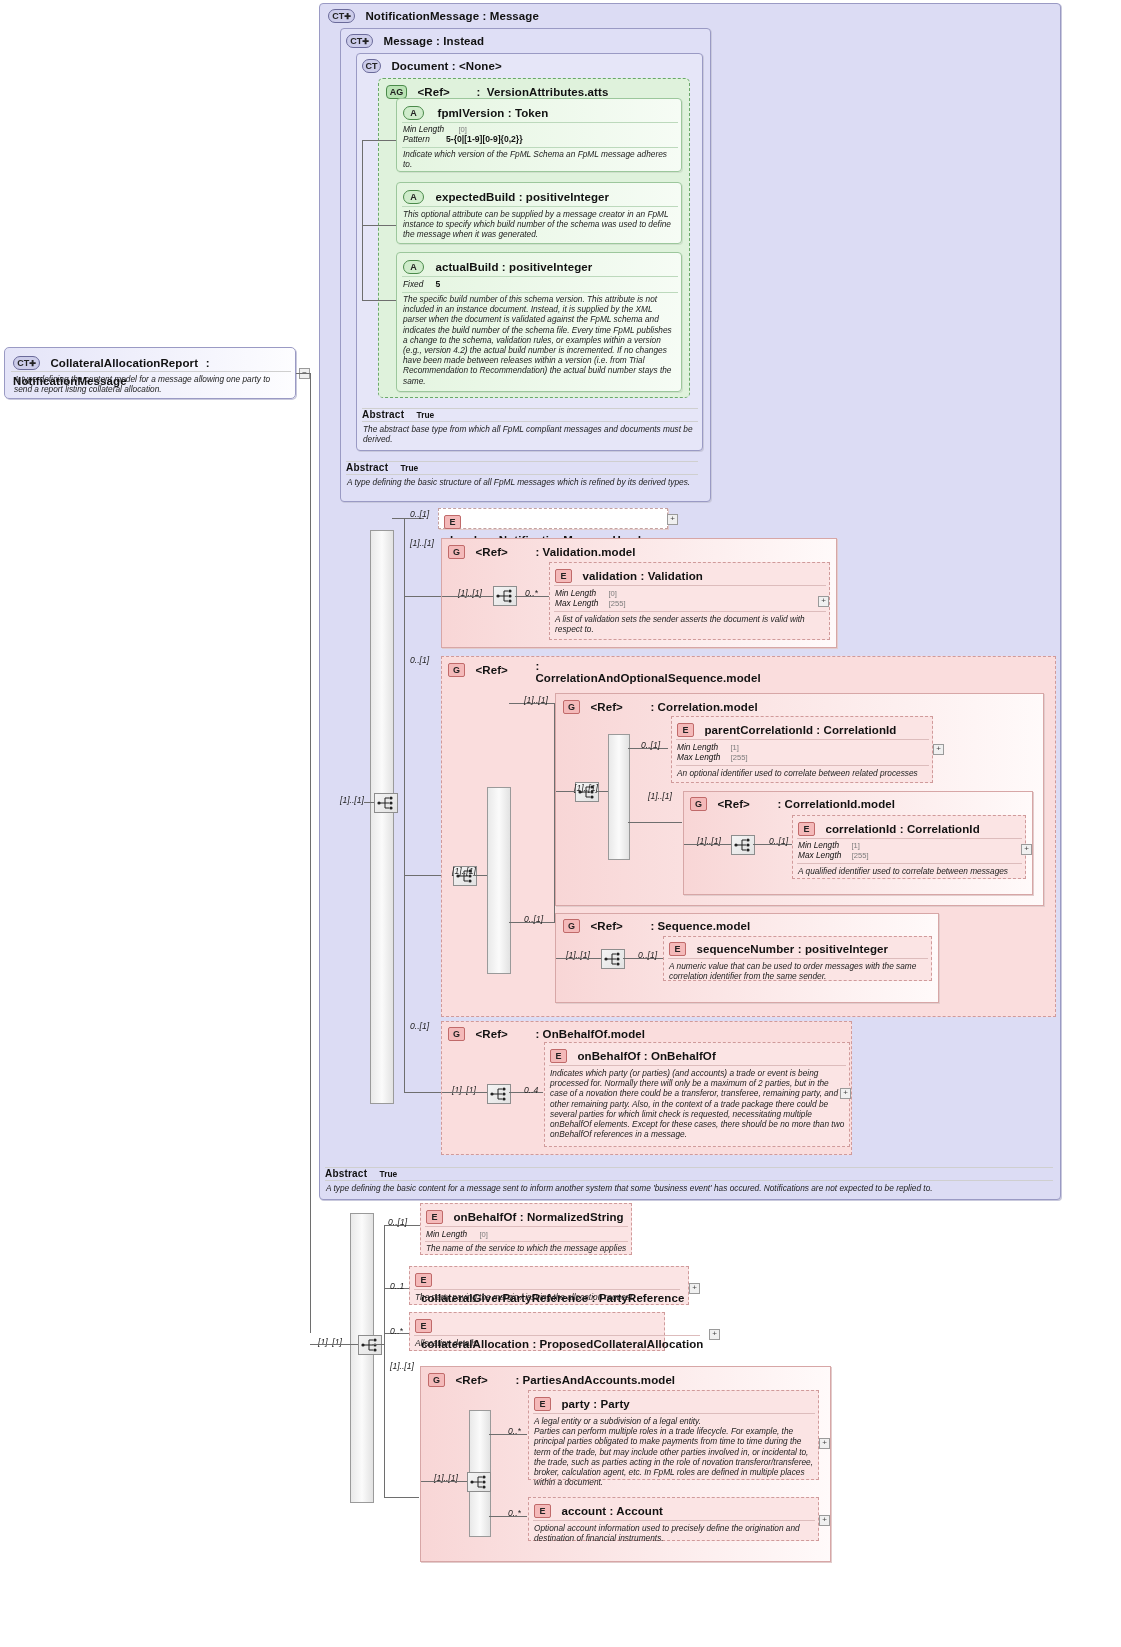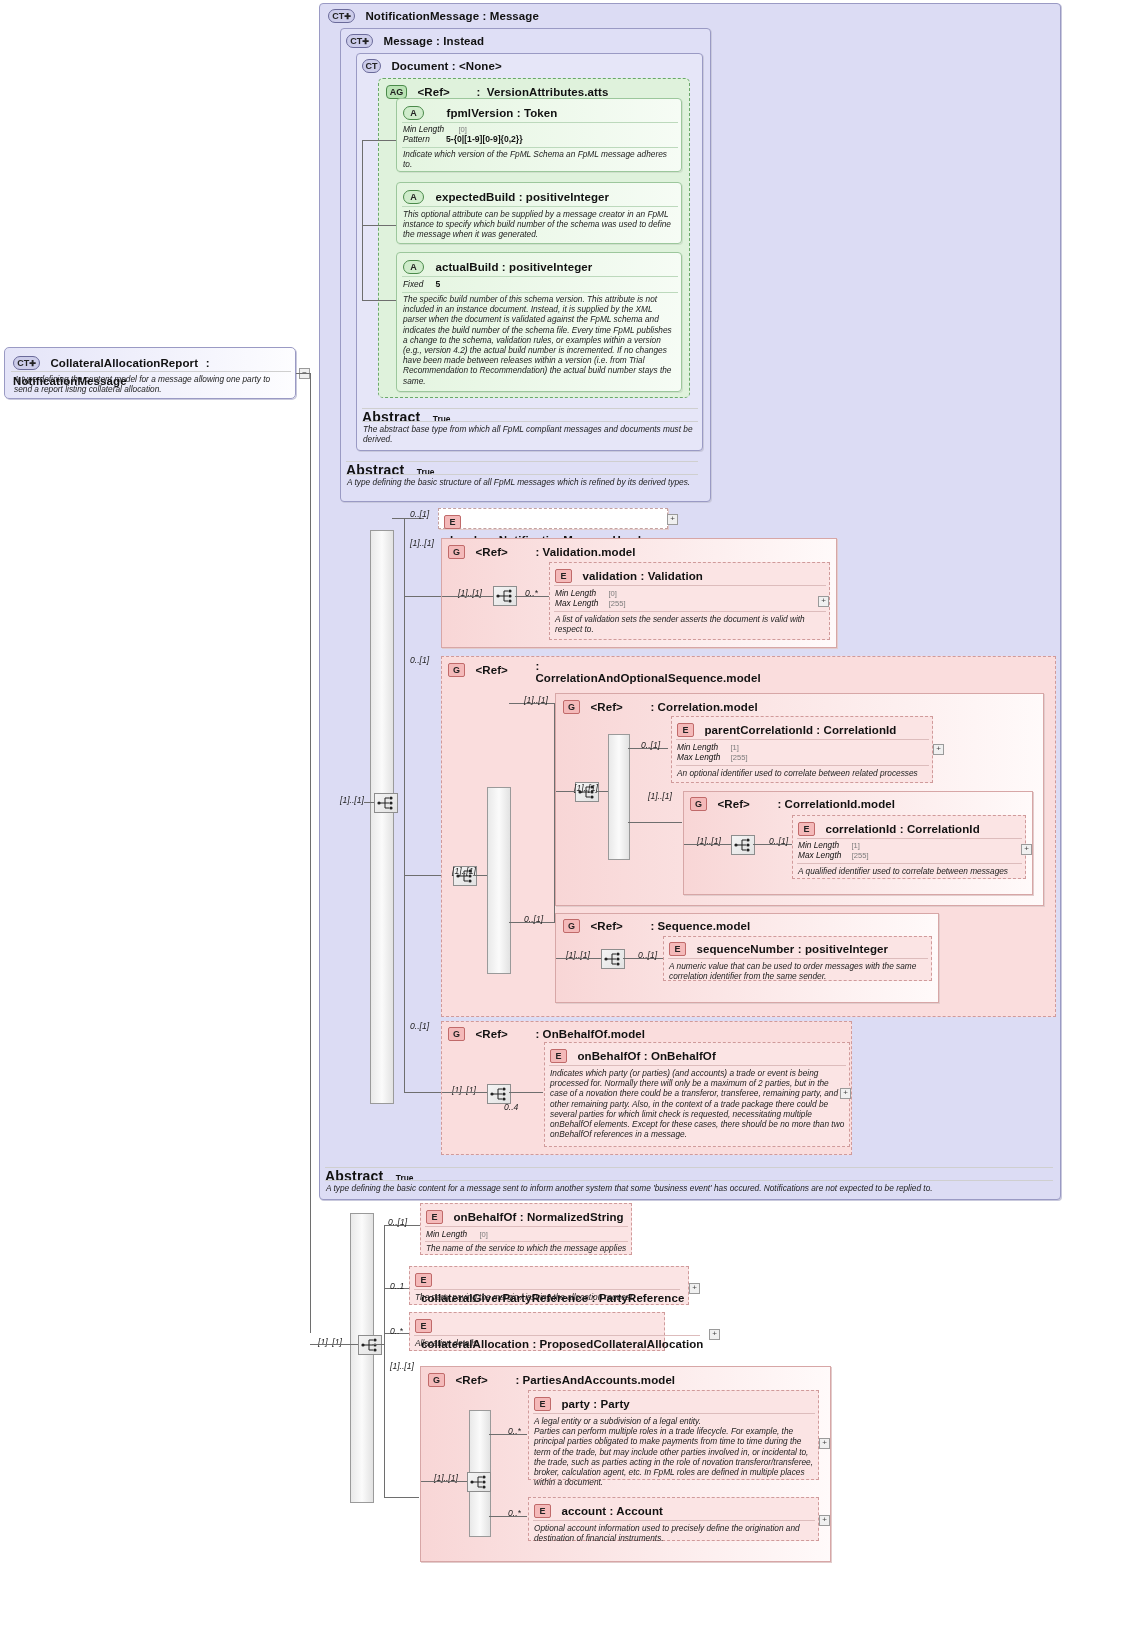"fpmlVersion : Token" span.ttl { margin-left: 18px -> 9px }
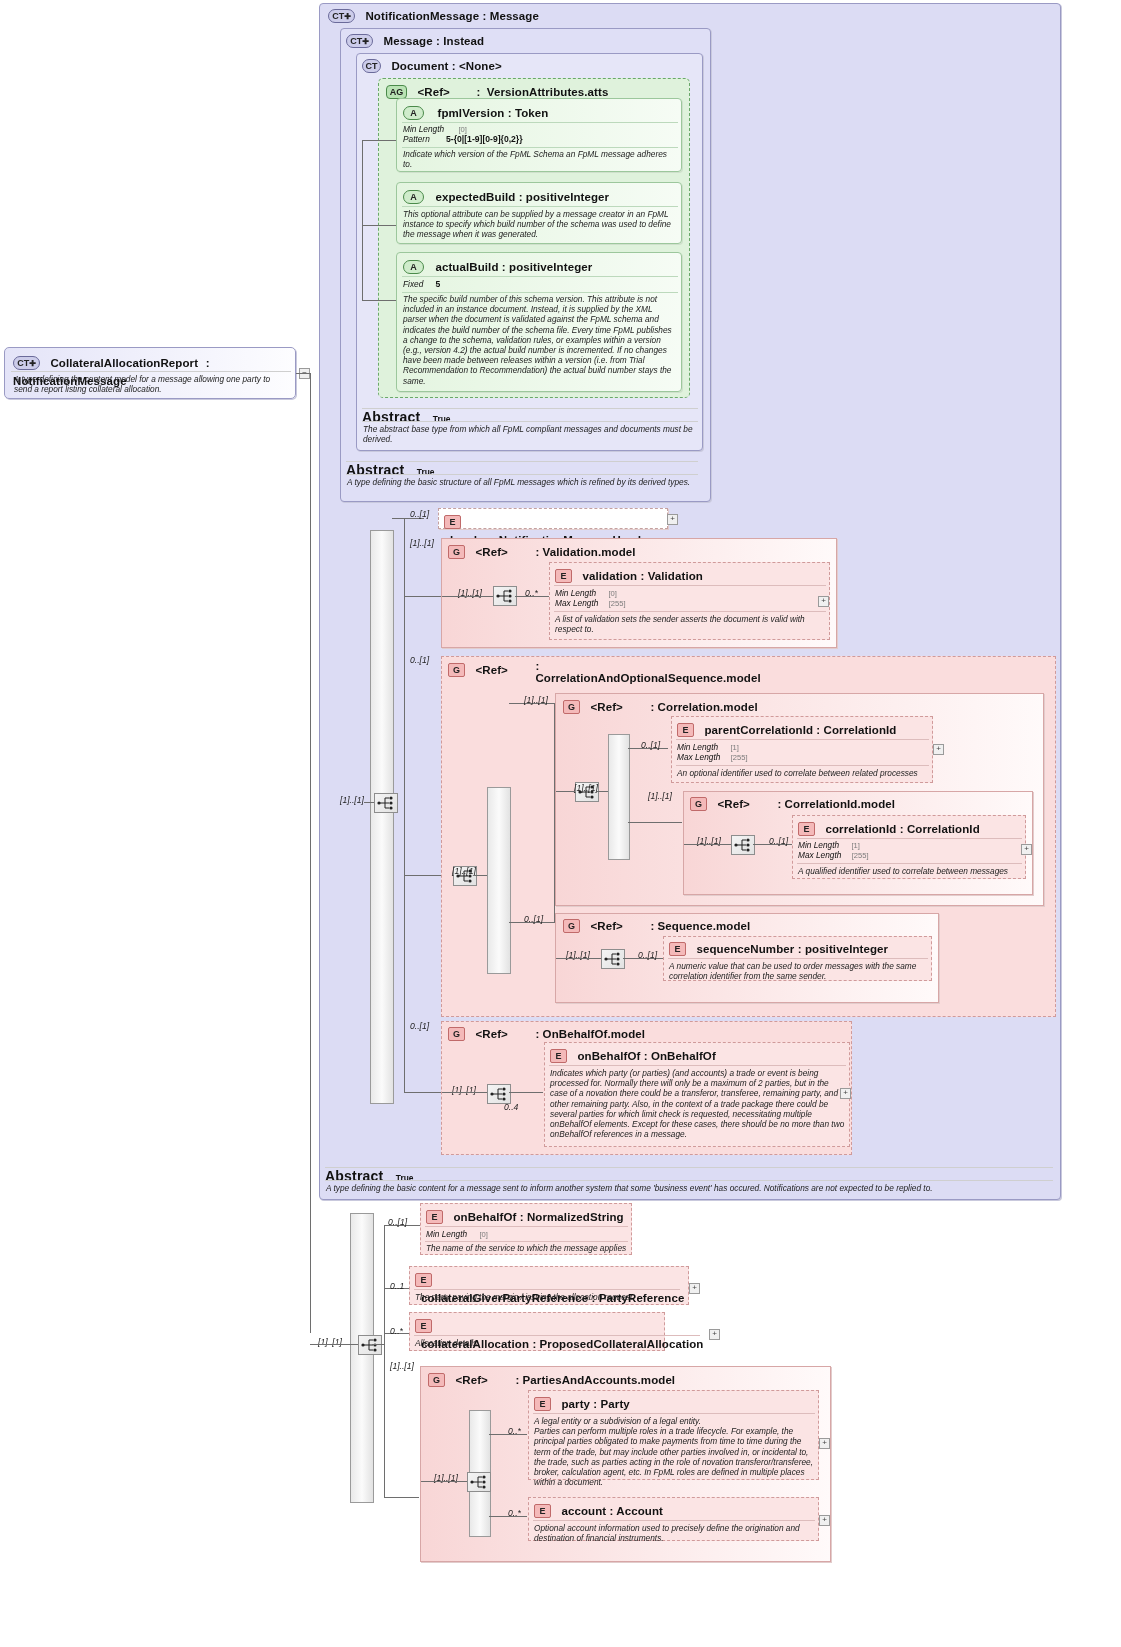"Abstract" .abst b { font-size: 14px -> 10px }
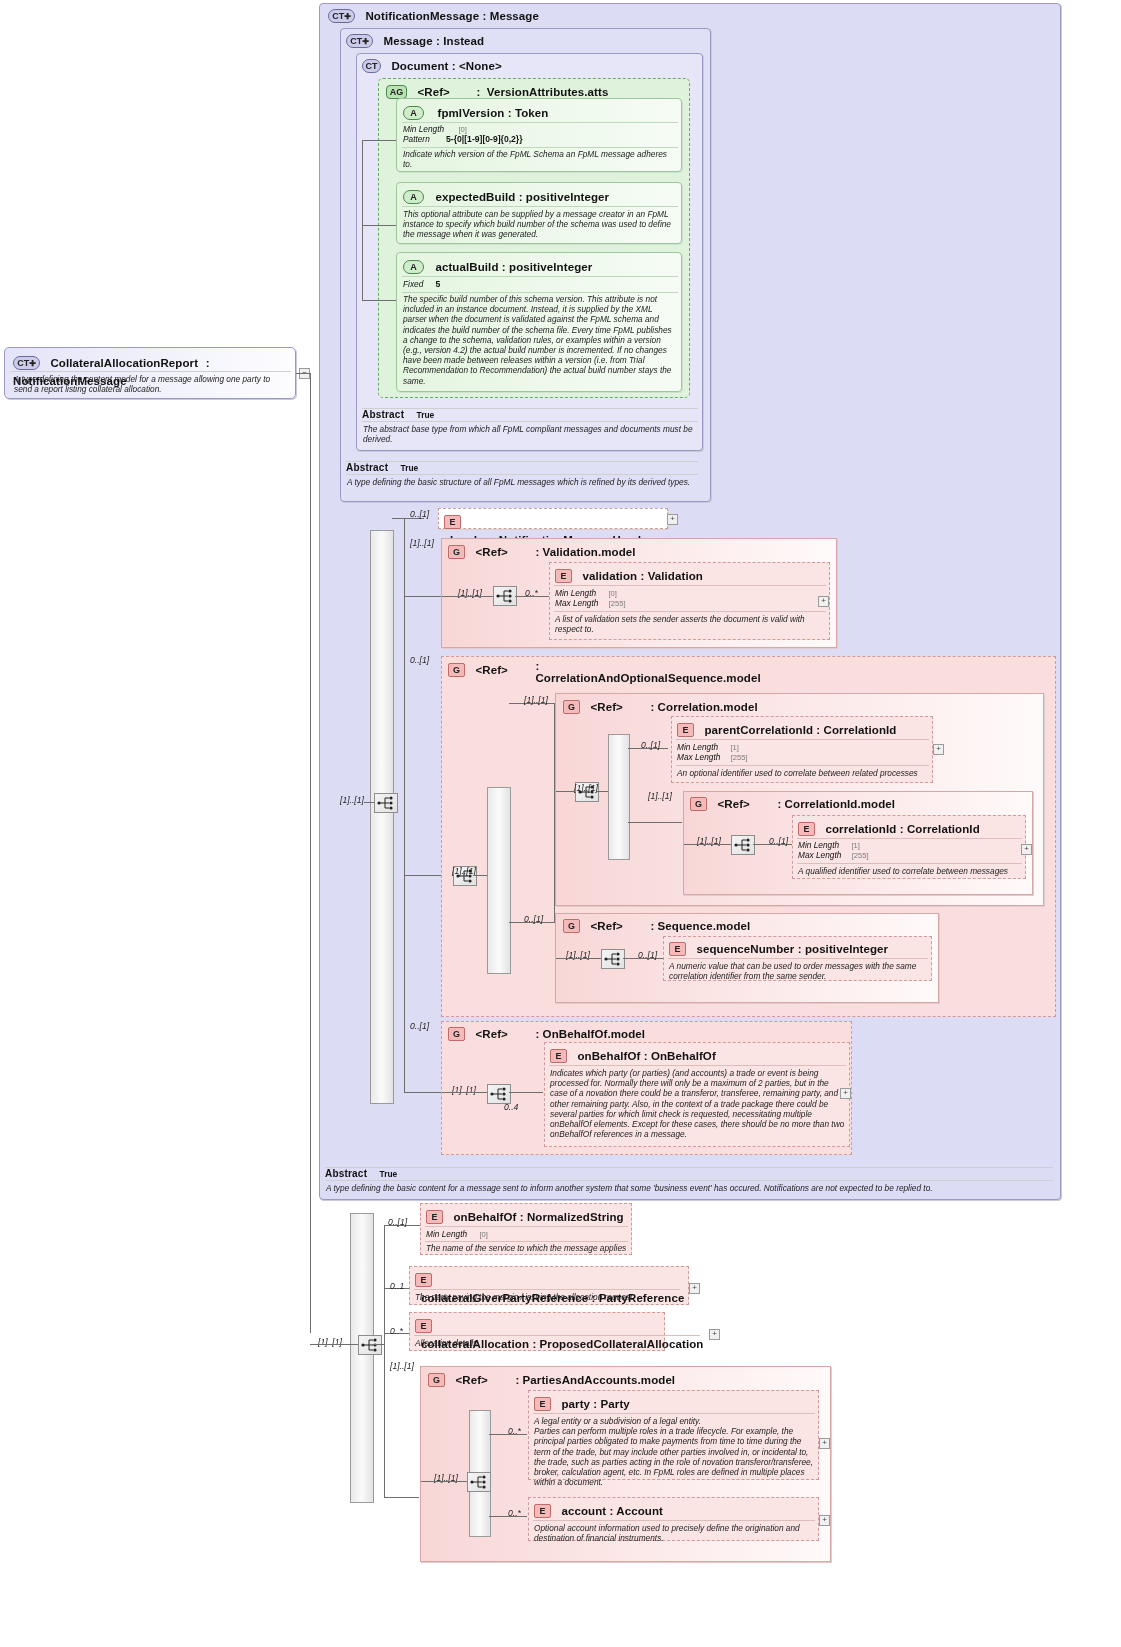"0..4" div.card { left: 504px -> 524px; margin-top: 17px -> none }
